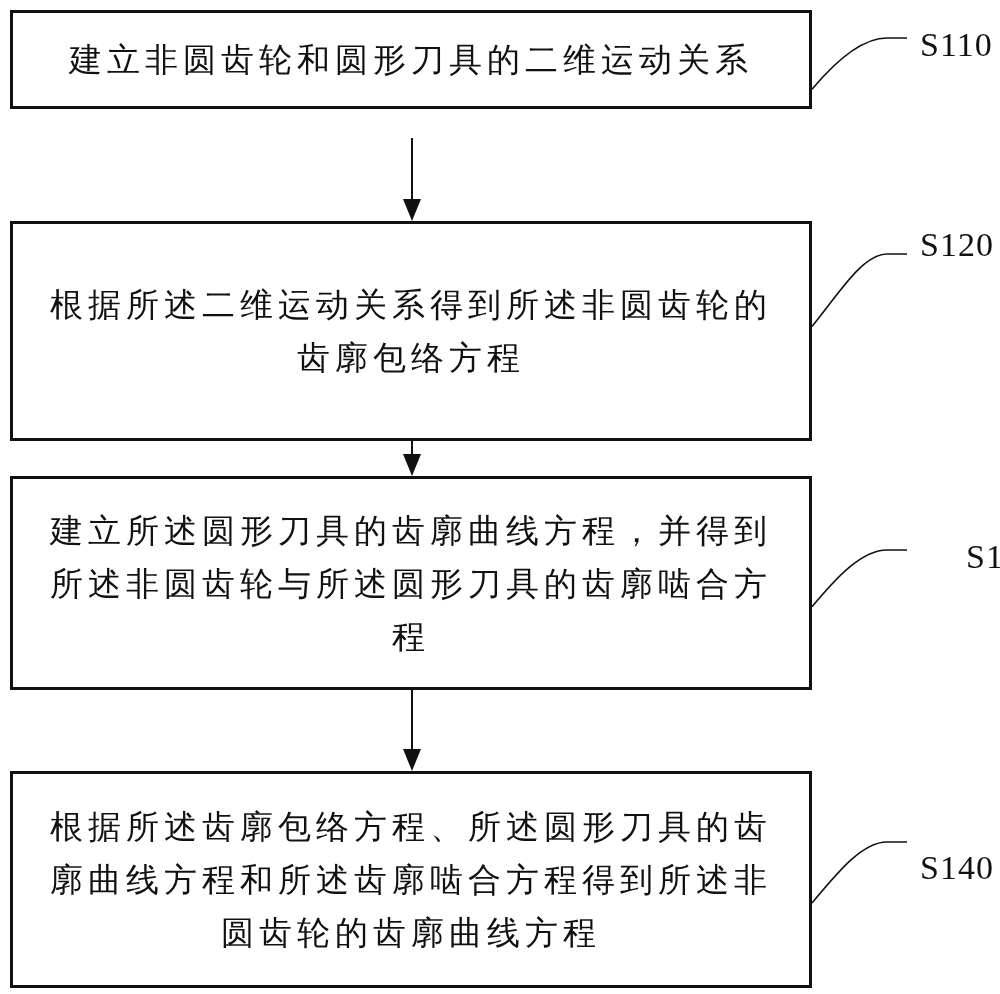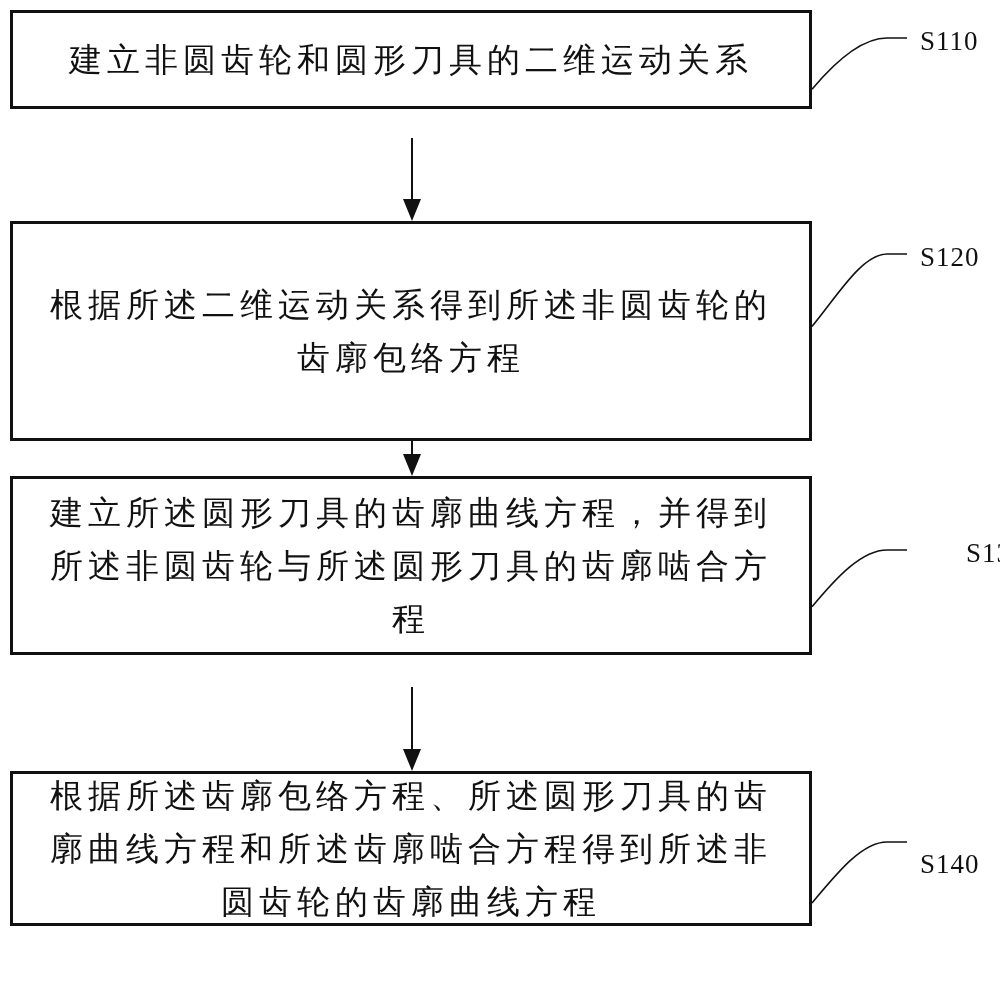"S110" .step-label { font-size: 27px -> 34px }
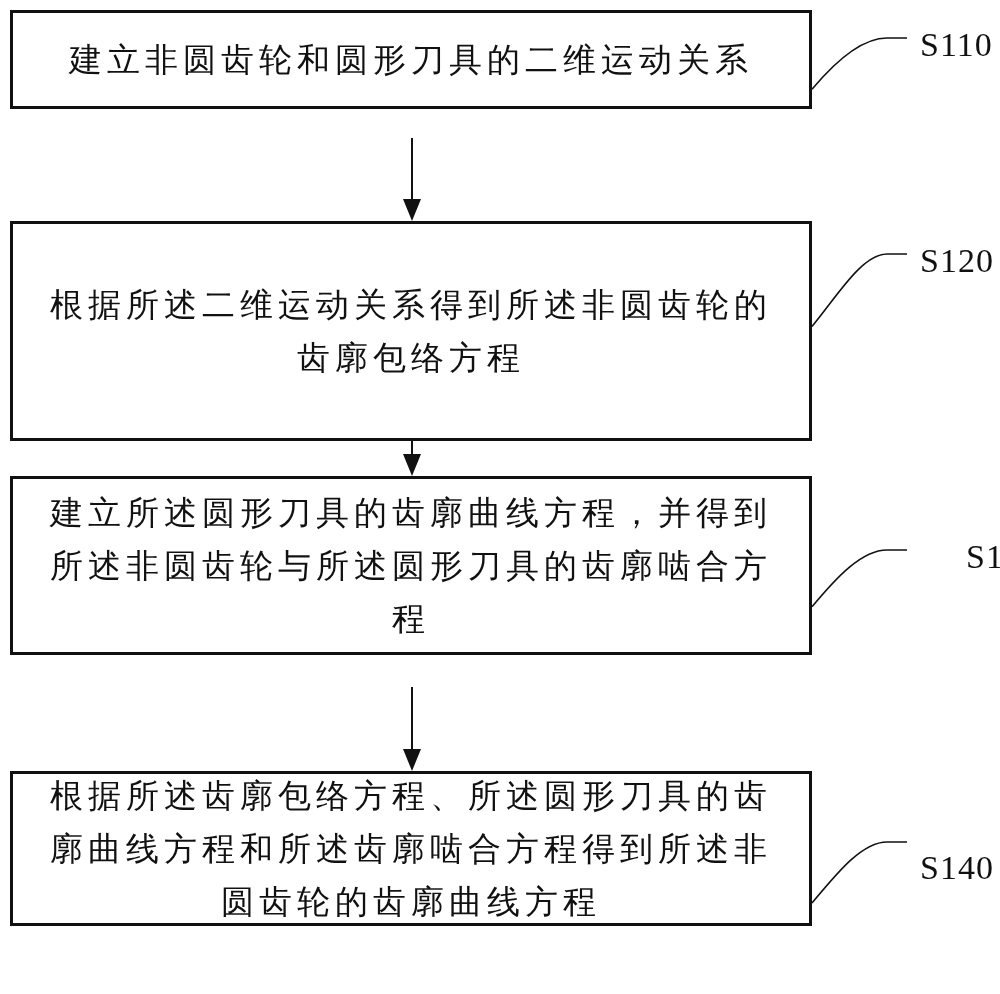"S120" div.step-label { top: 242px -> 226px }
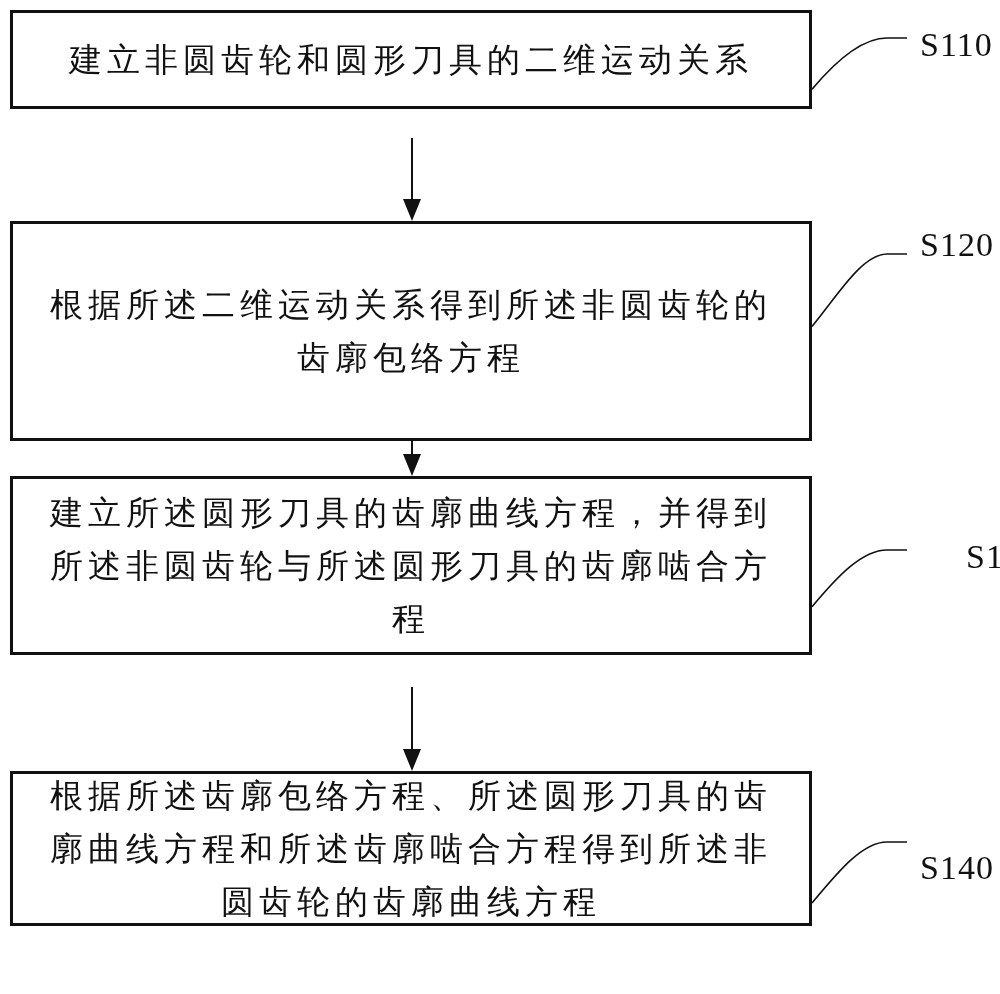"建立所述圆形刀具的齿廓曲线方程，并得到所述非圆齿轮与所述圆形刀具的齿廓啮合方程" div.box { height: 179px -> 214px }
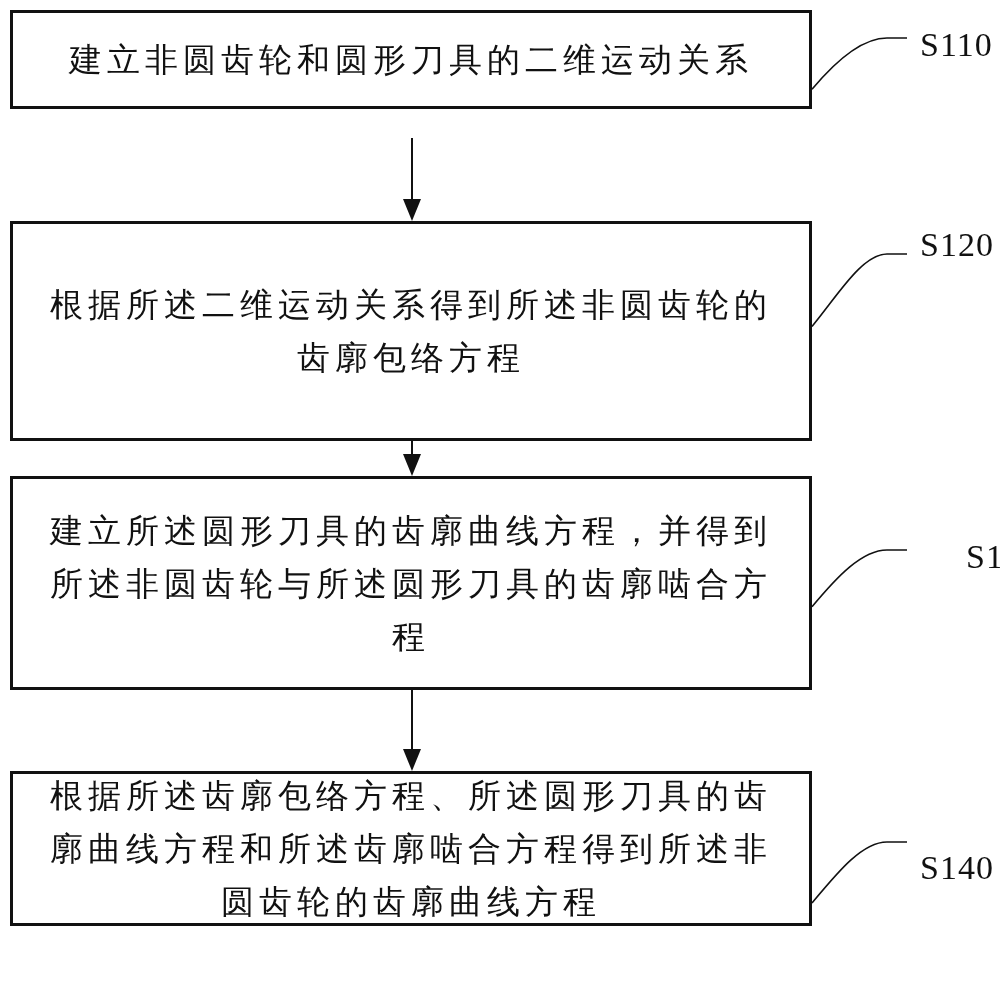"根据所述齿廓包络方程、所述圆形刀具的齿廓曲线方程和所述齿廓啮合方程得到所述非圆齿" div.box { height: 155px -> 217px }
